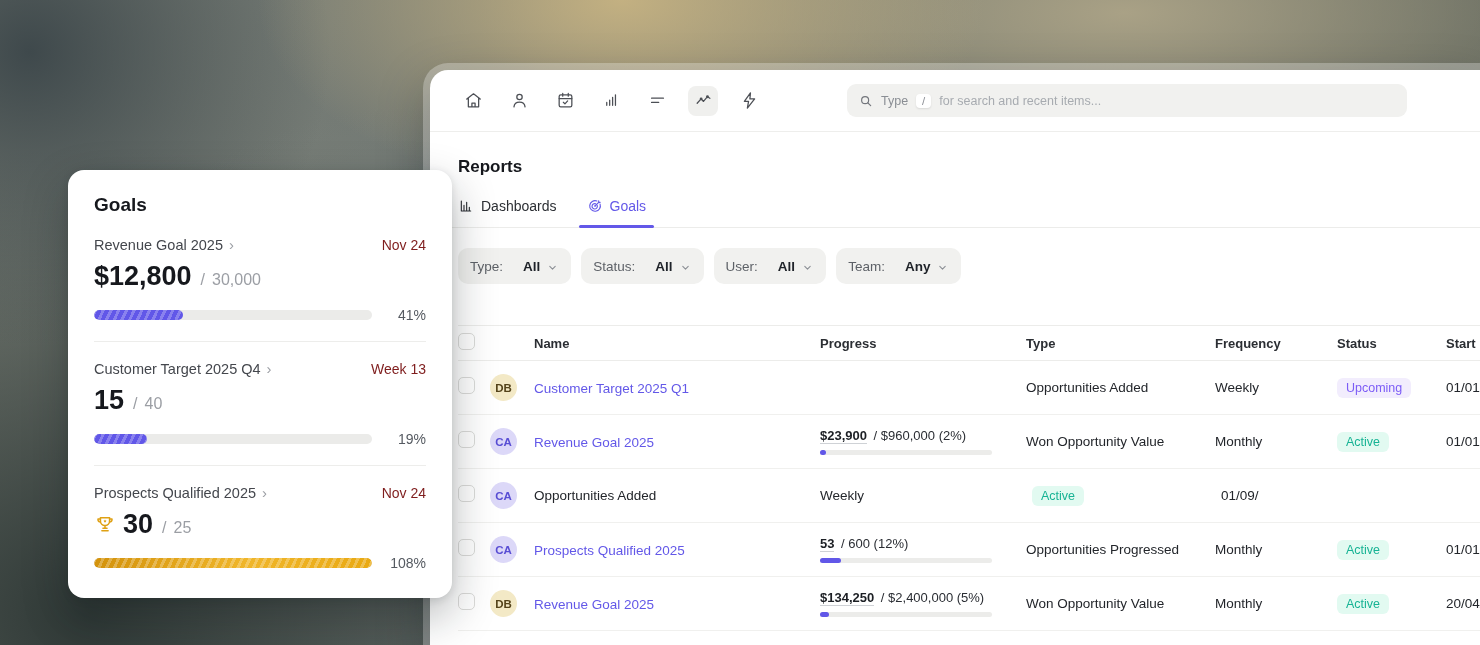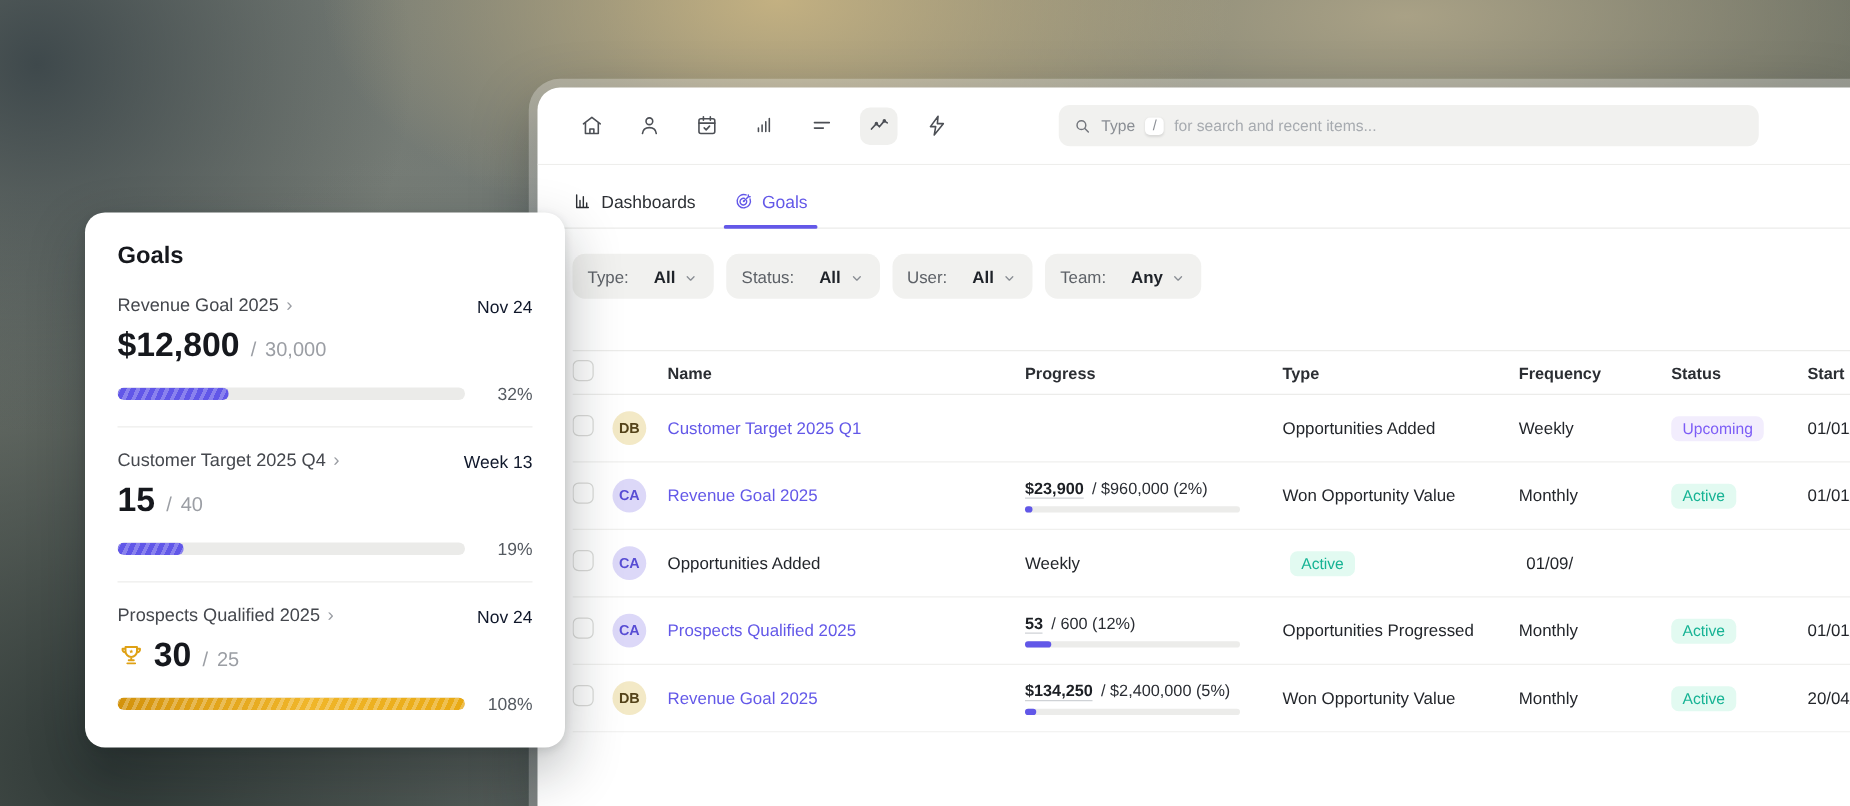"Reports" h1.page-title { html: none -> <h1>Reports</h1> }
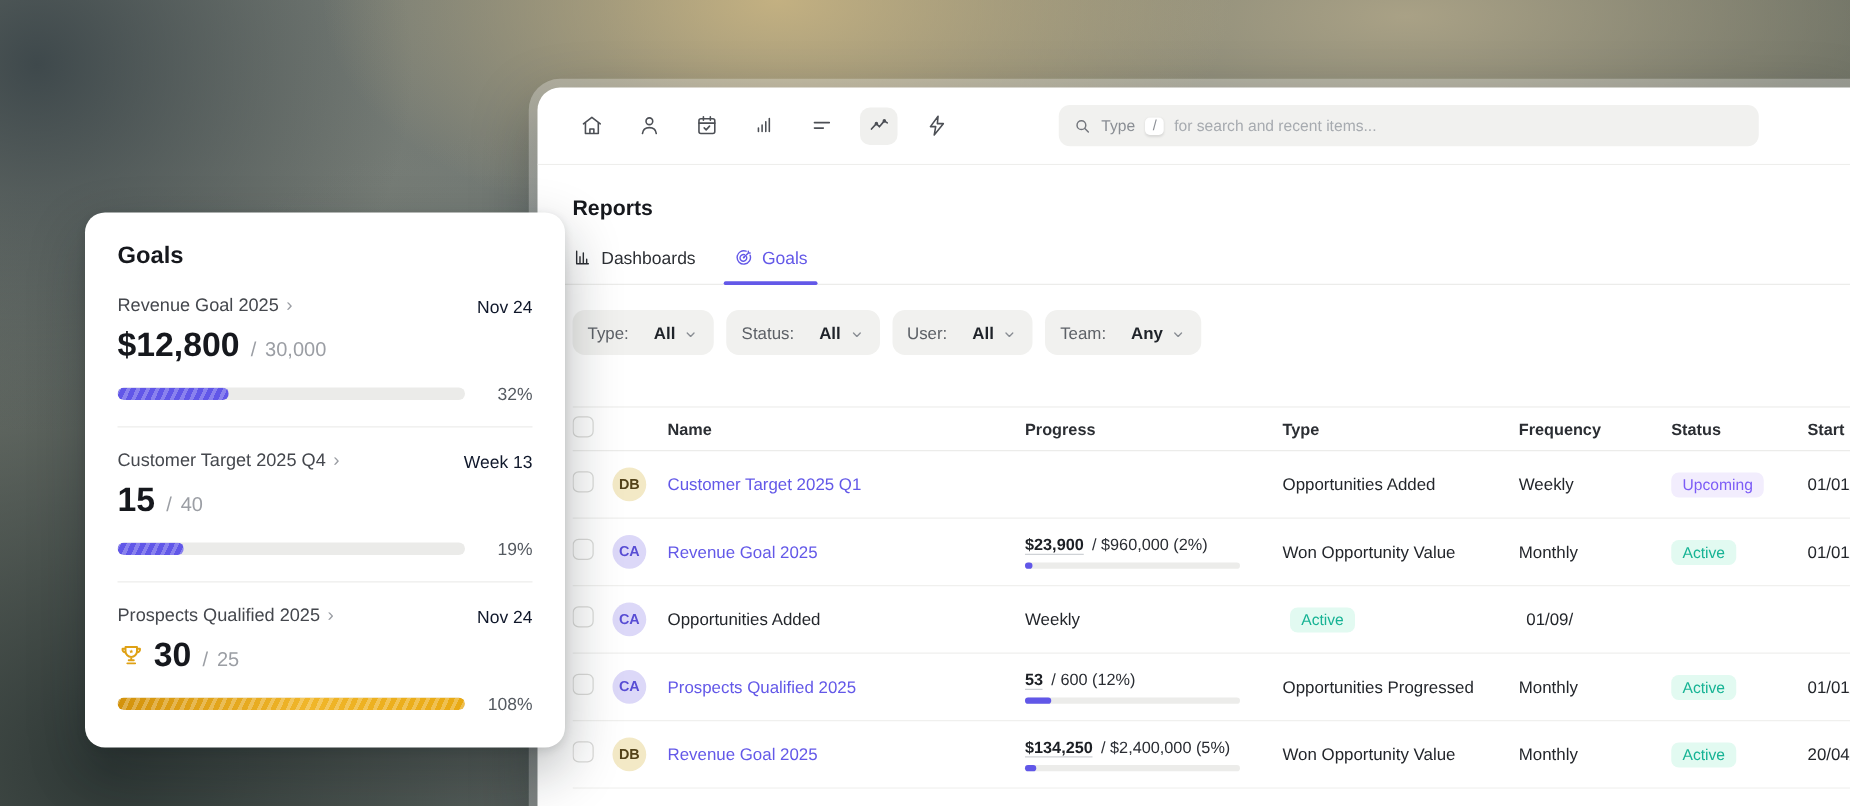"Nov 24" .g-date { color: #0f172a -> #7f1d1d }
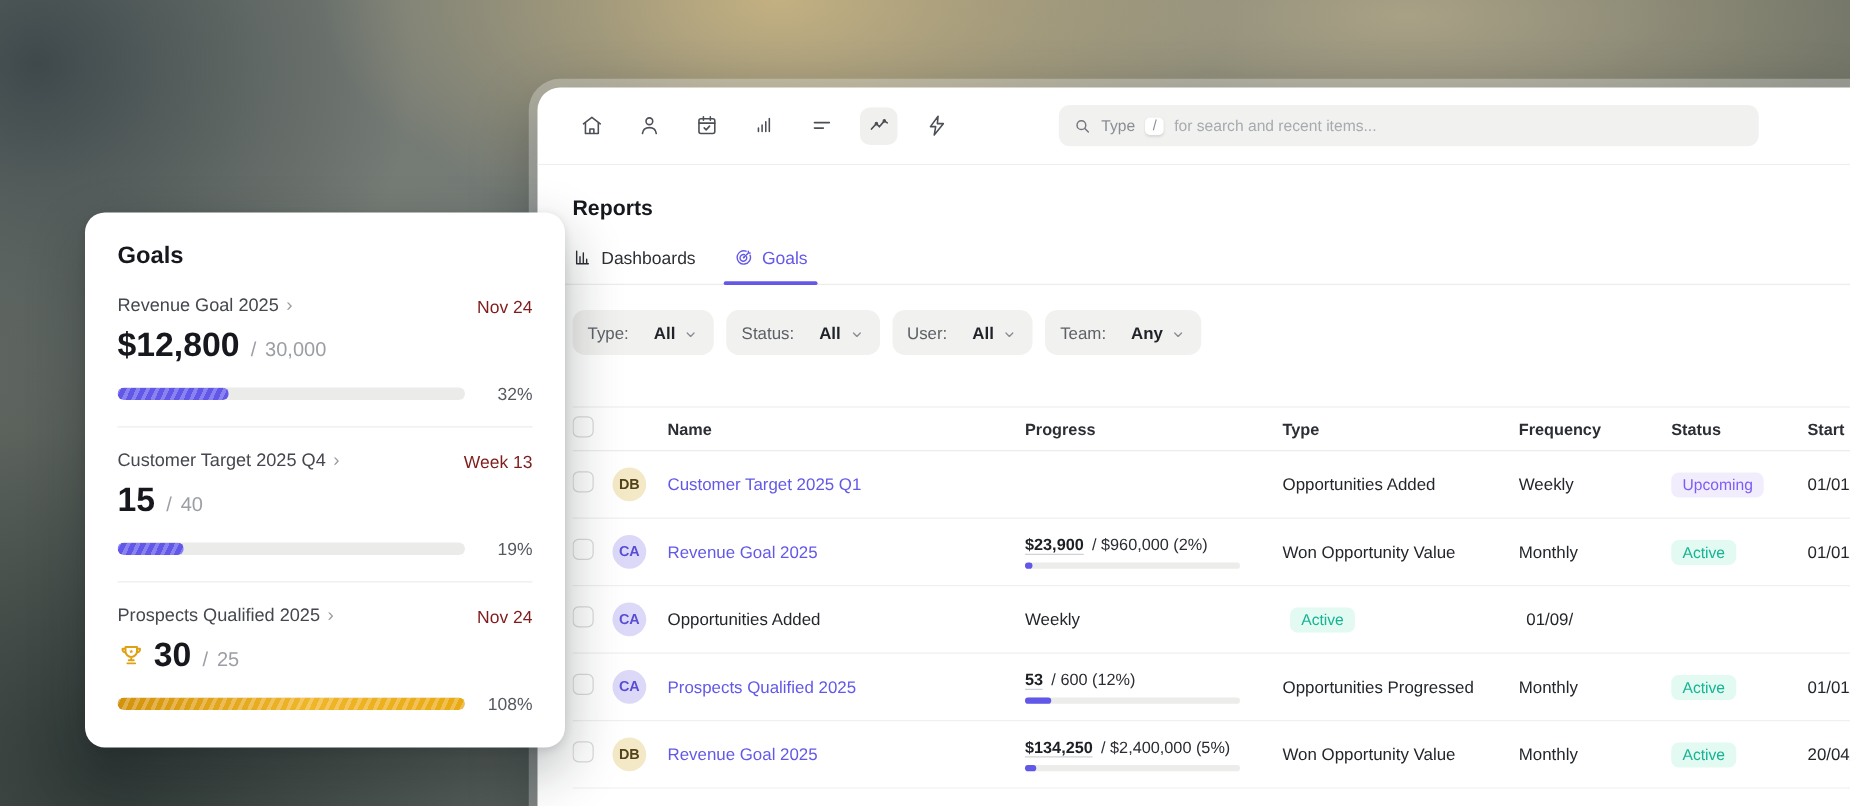"32%" span.g-pct { text: 32% -> 41% }
